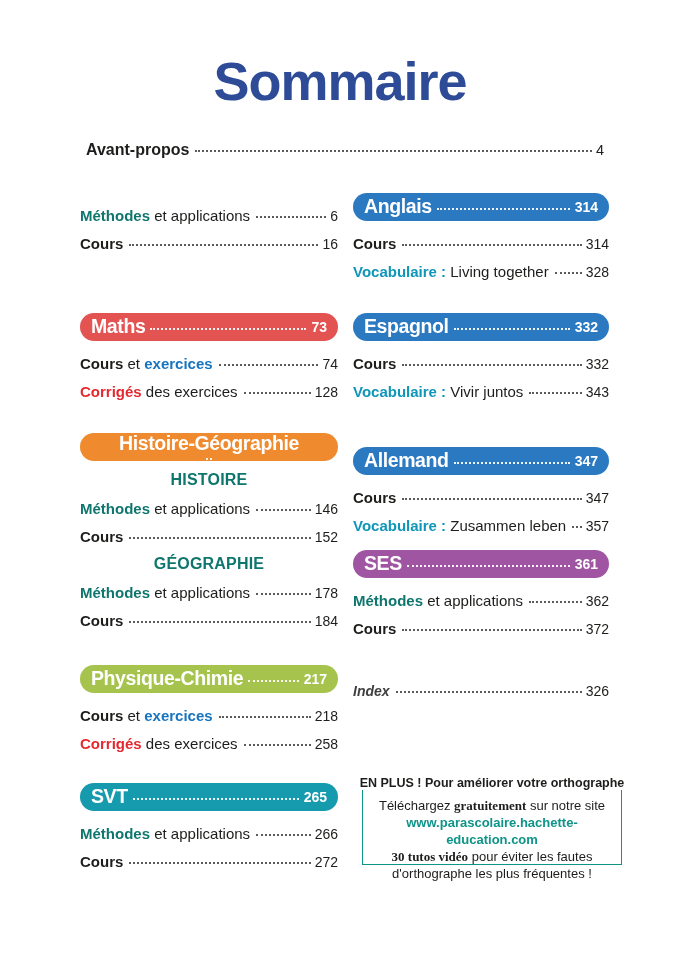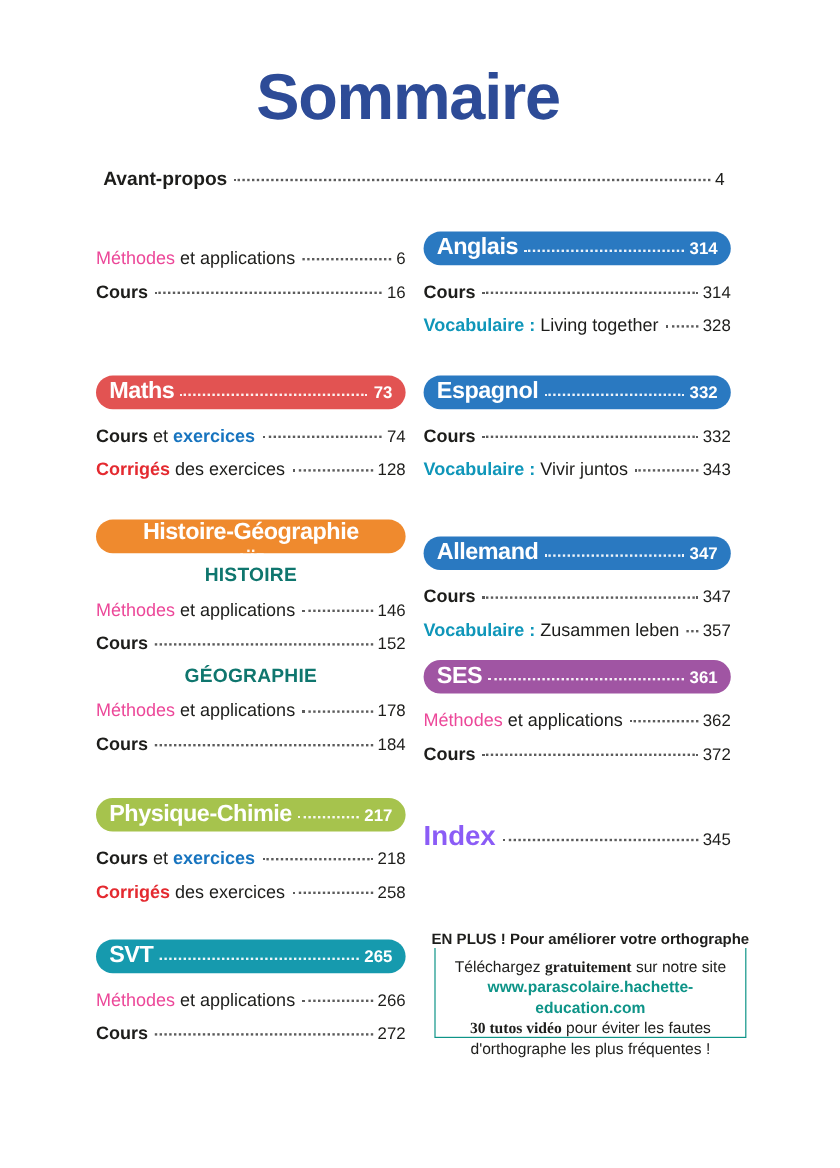"Méthodes" .w-orange { color: #ec4899 -> #0f766e; font-weight: normal -> bold }
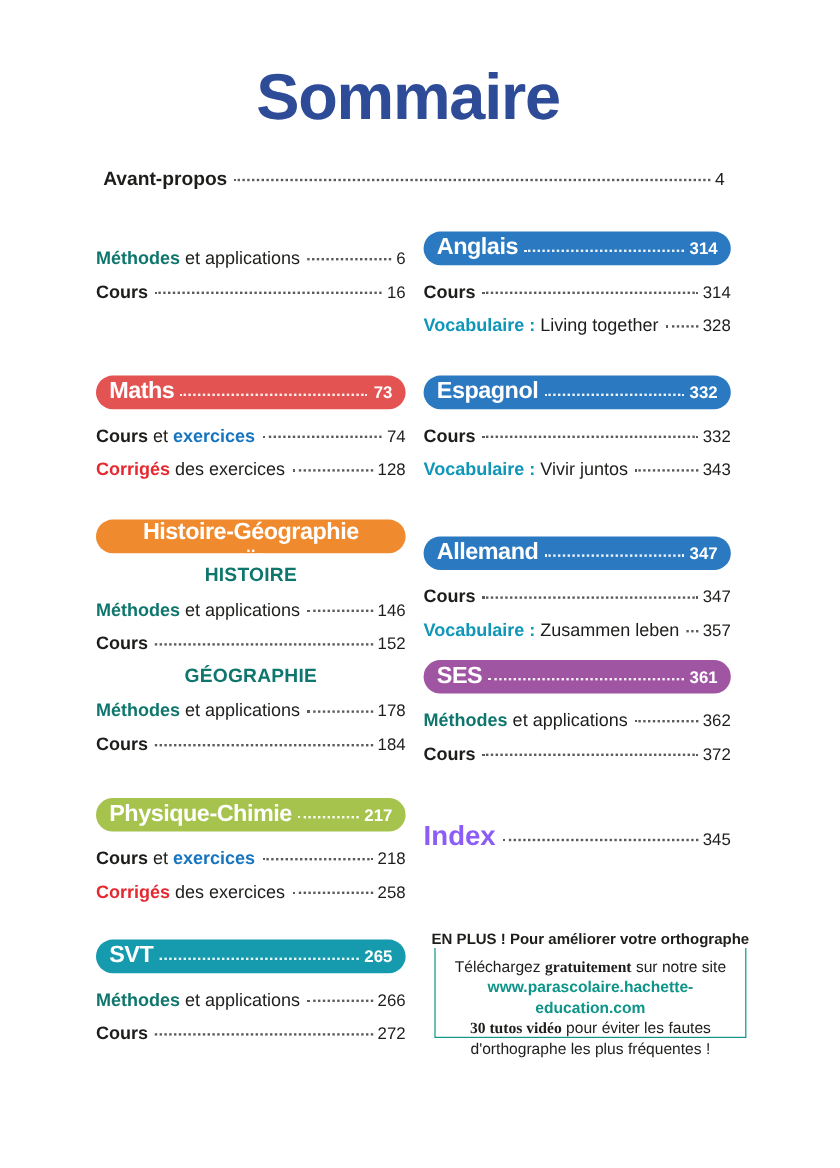"Index" .index-row .lbl { color: #8b5cf6 -> #404040; font-size: 23px -> 14px; font-style: none -> italic }
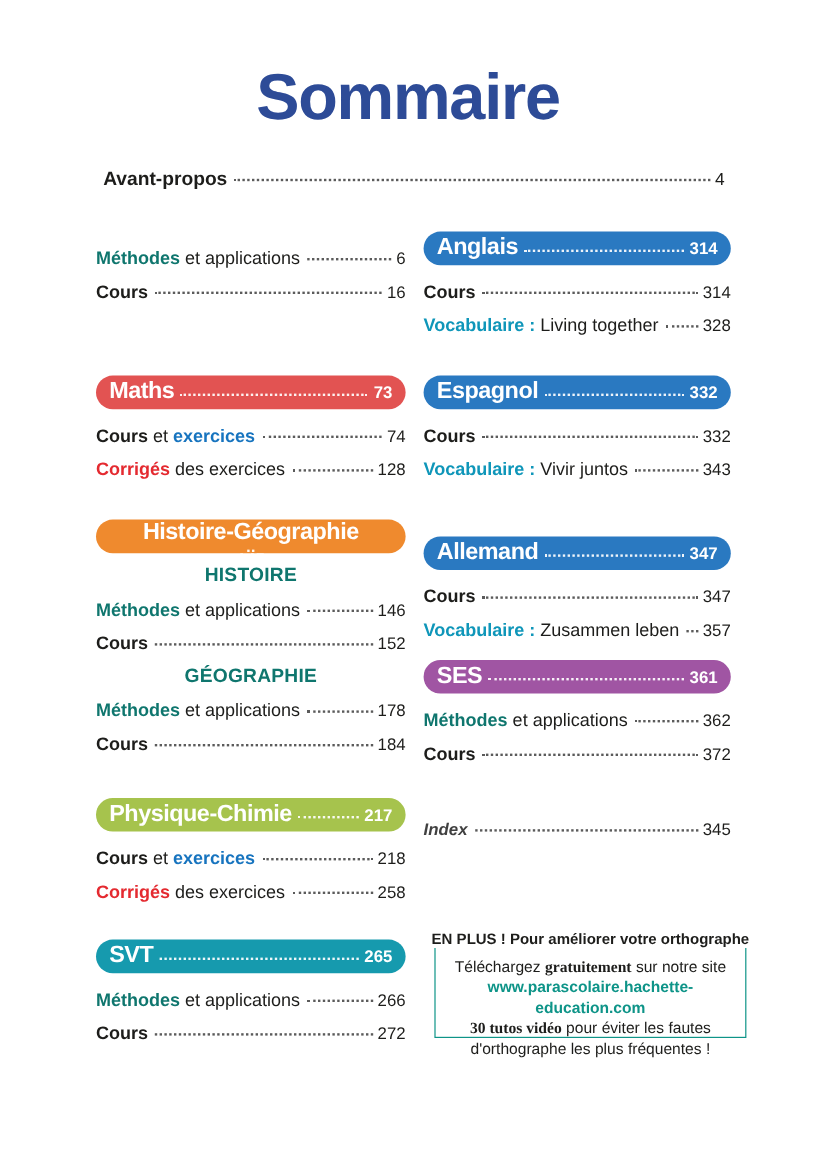"345" span.pg { text: 345 -> 326 }
